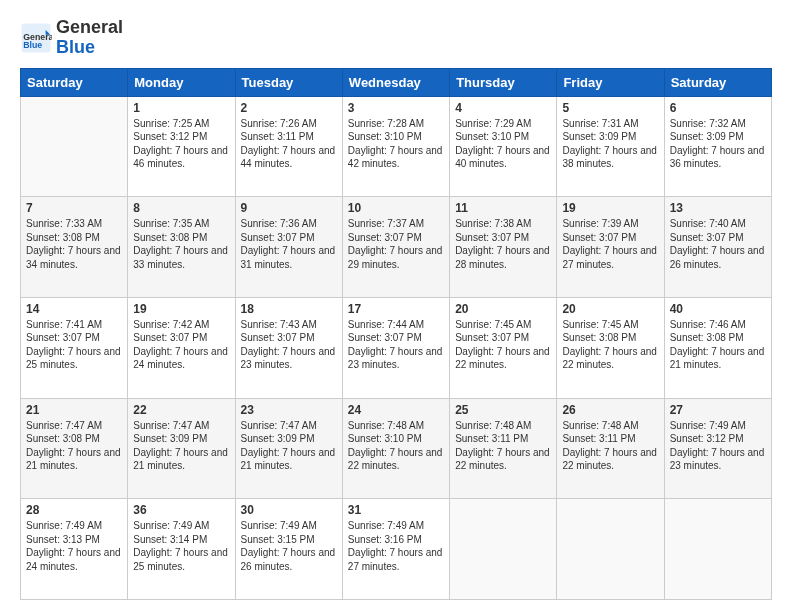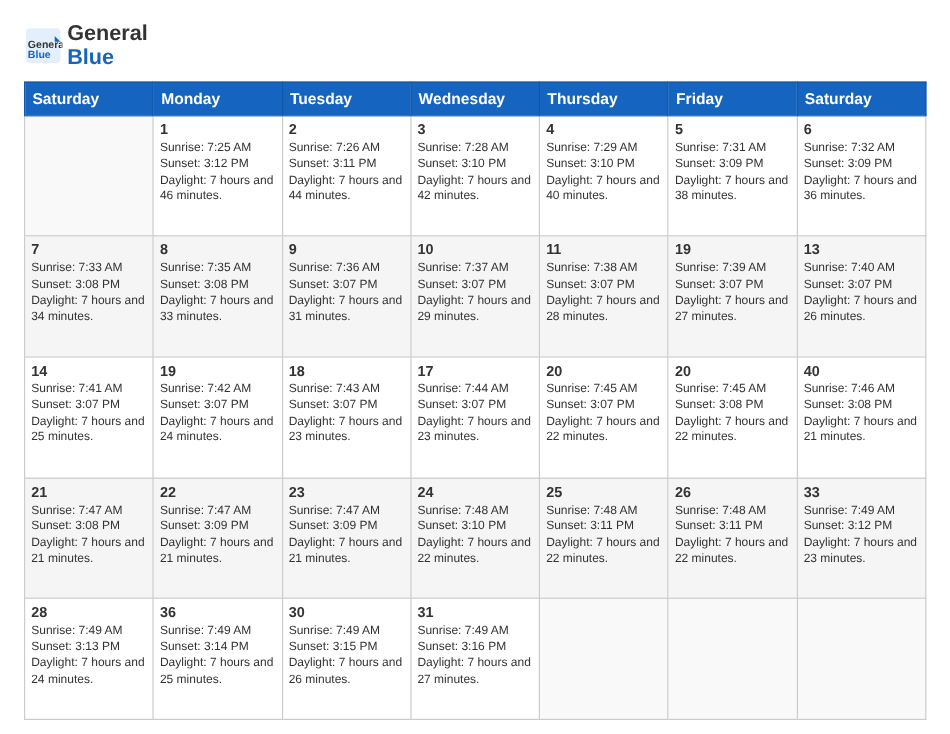"33" span.day-num { text: 33 -> 27 }
